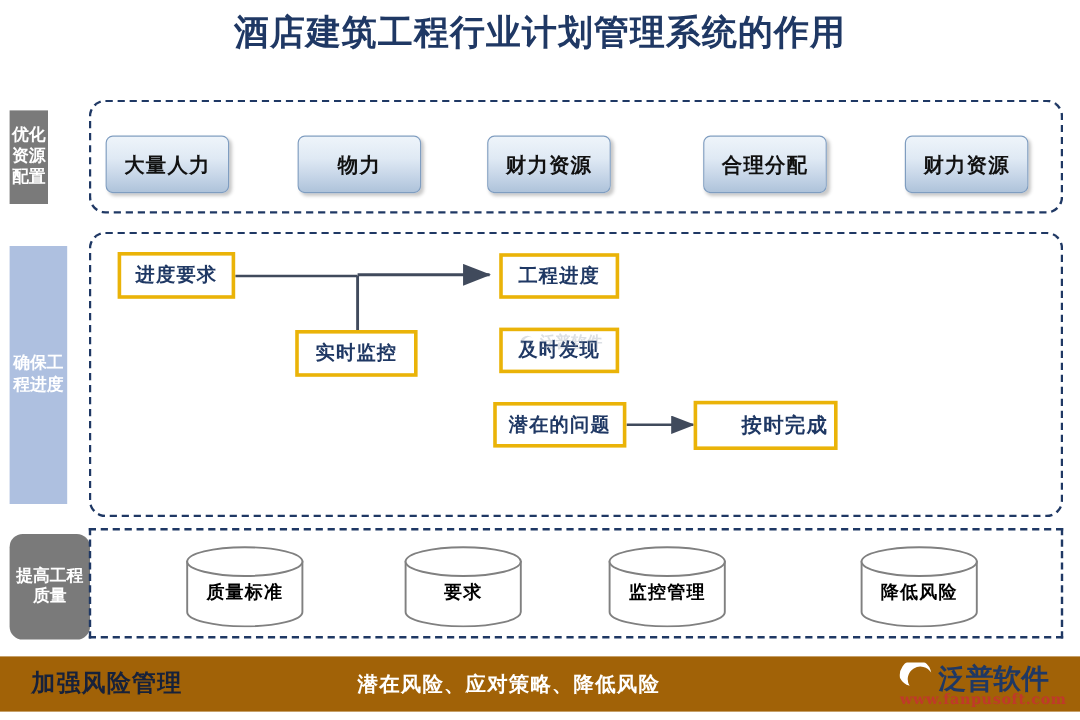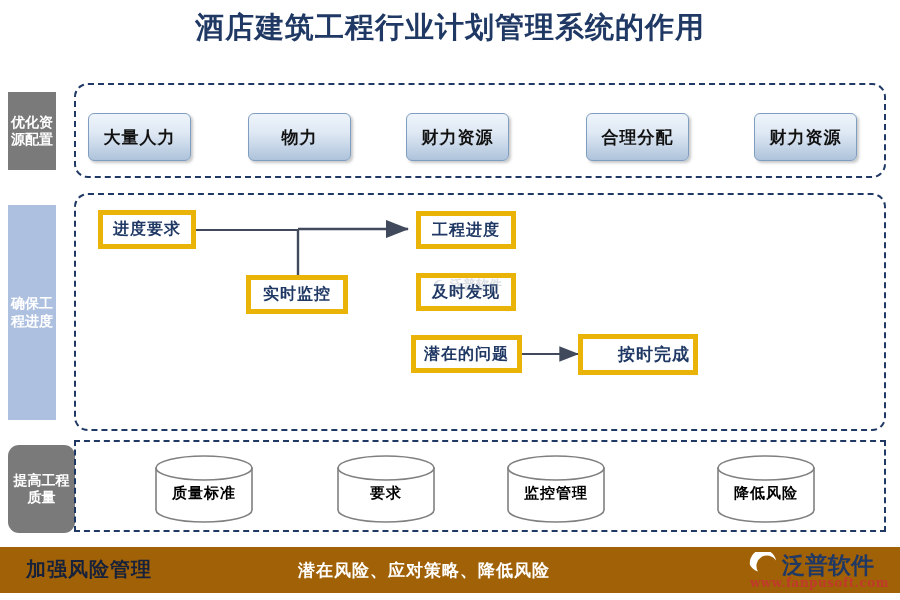"优化资源配置" div.band-label { width: 48px -> 32px }
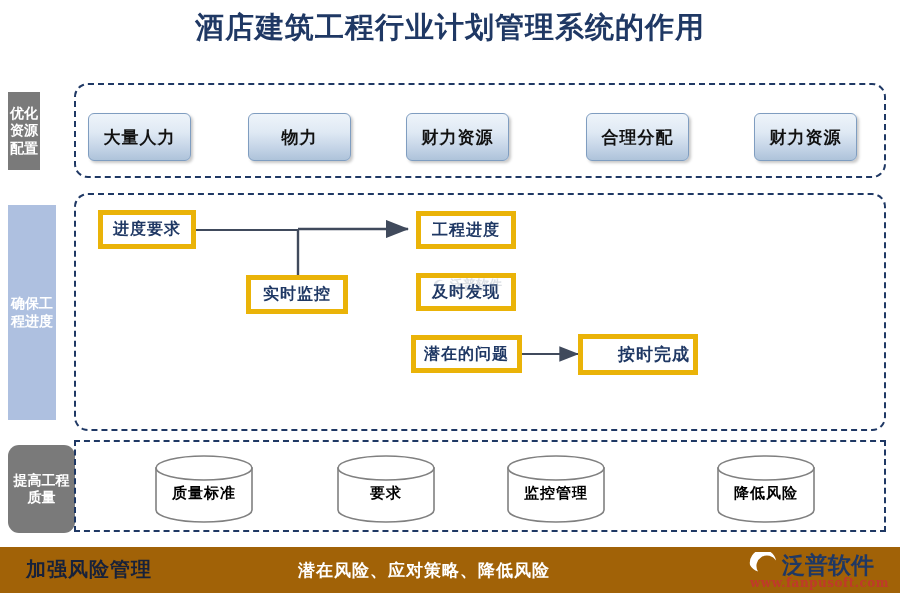"进度要求" .cyan-box { border: 5px solid #eab308 -> 3px solid #eab308 }
